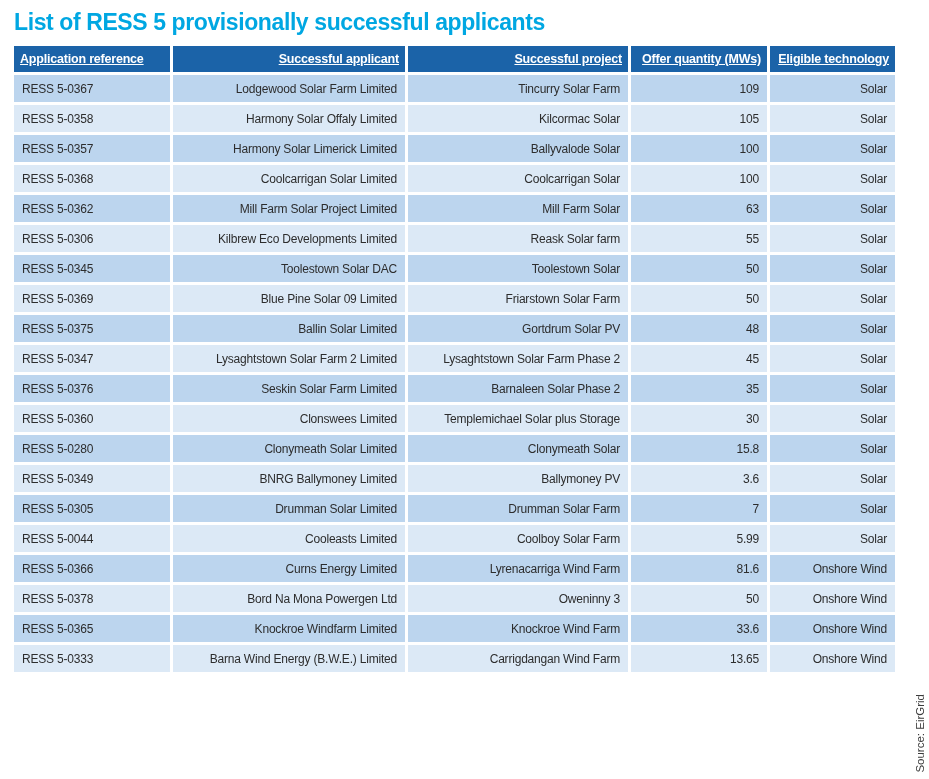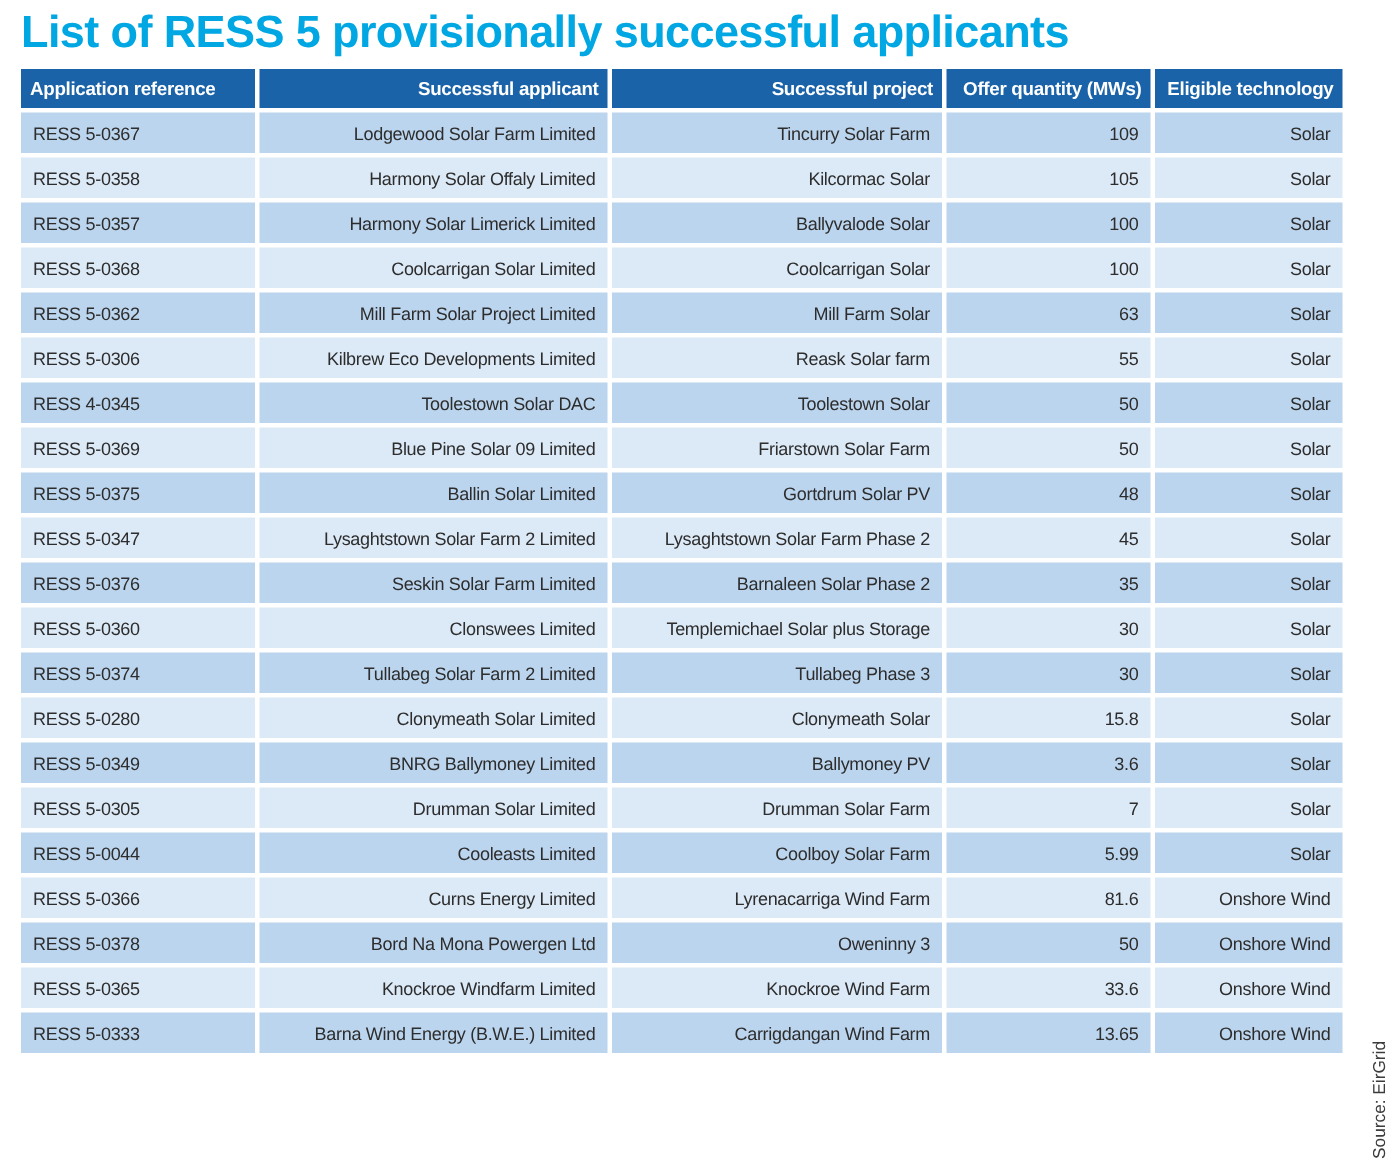"List of RESS 5 provisionally" .page-title { font-size: 30px -> 23px }
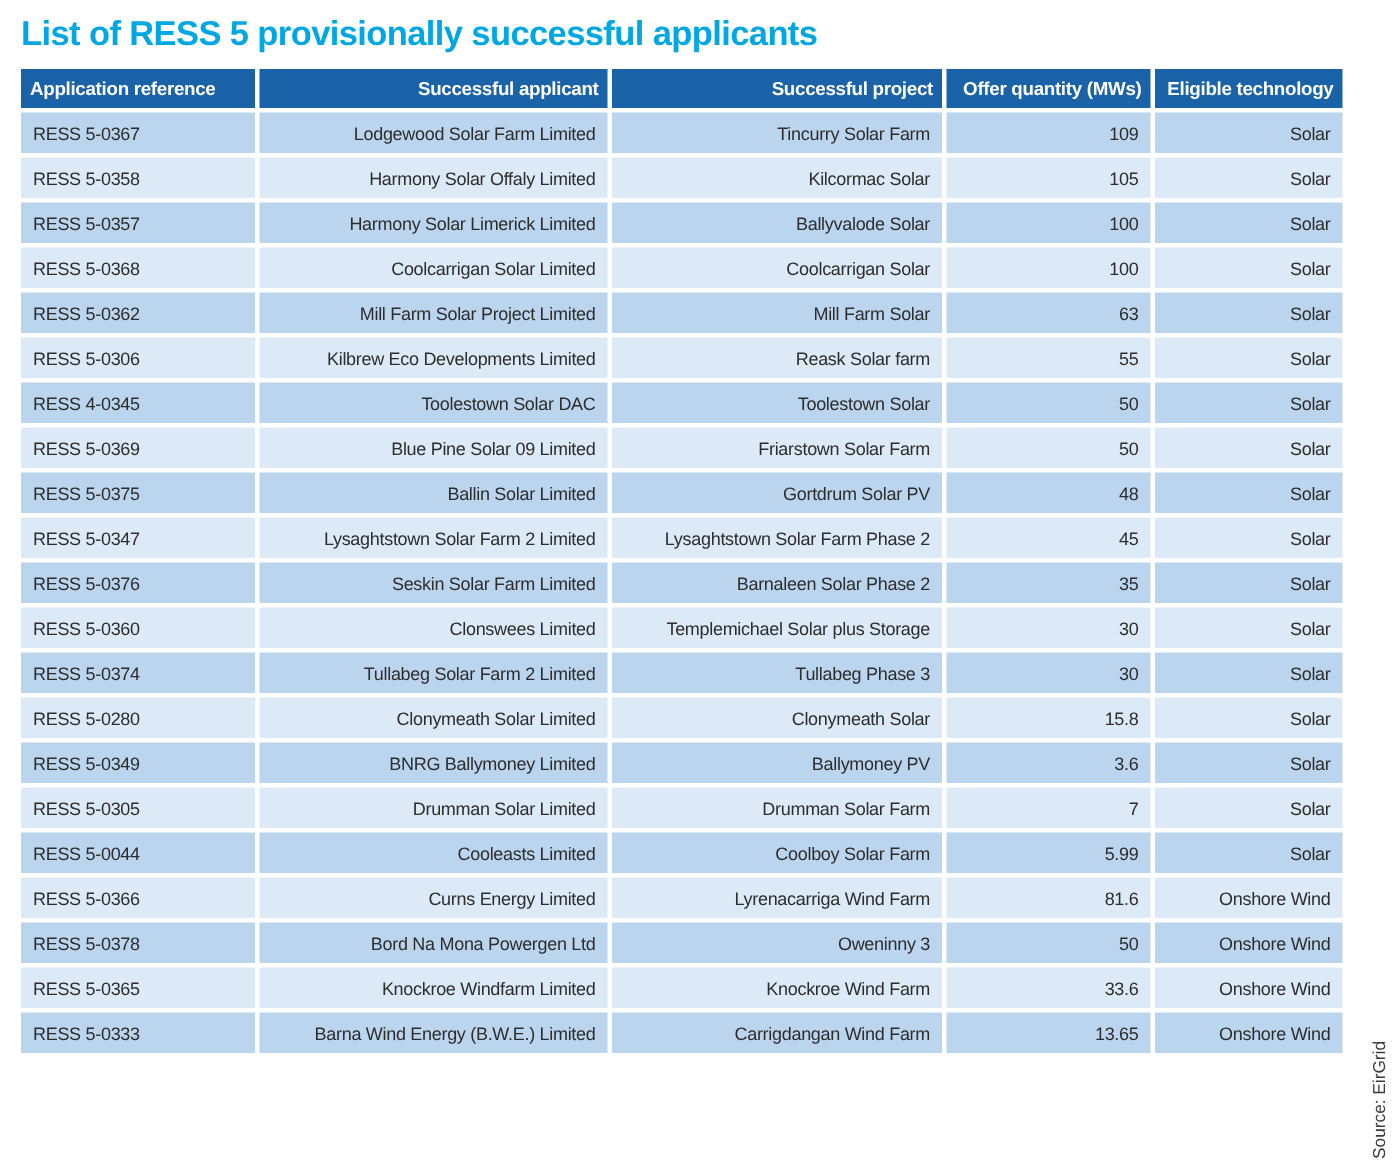"Application reference" th { text-decoration: none -> underline }
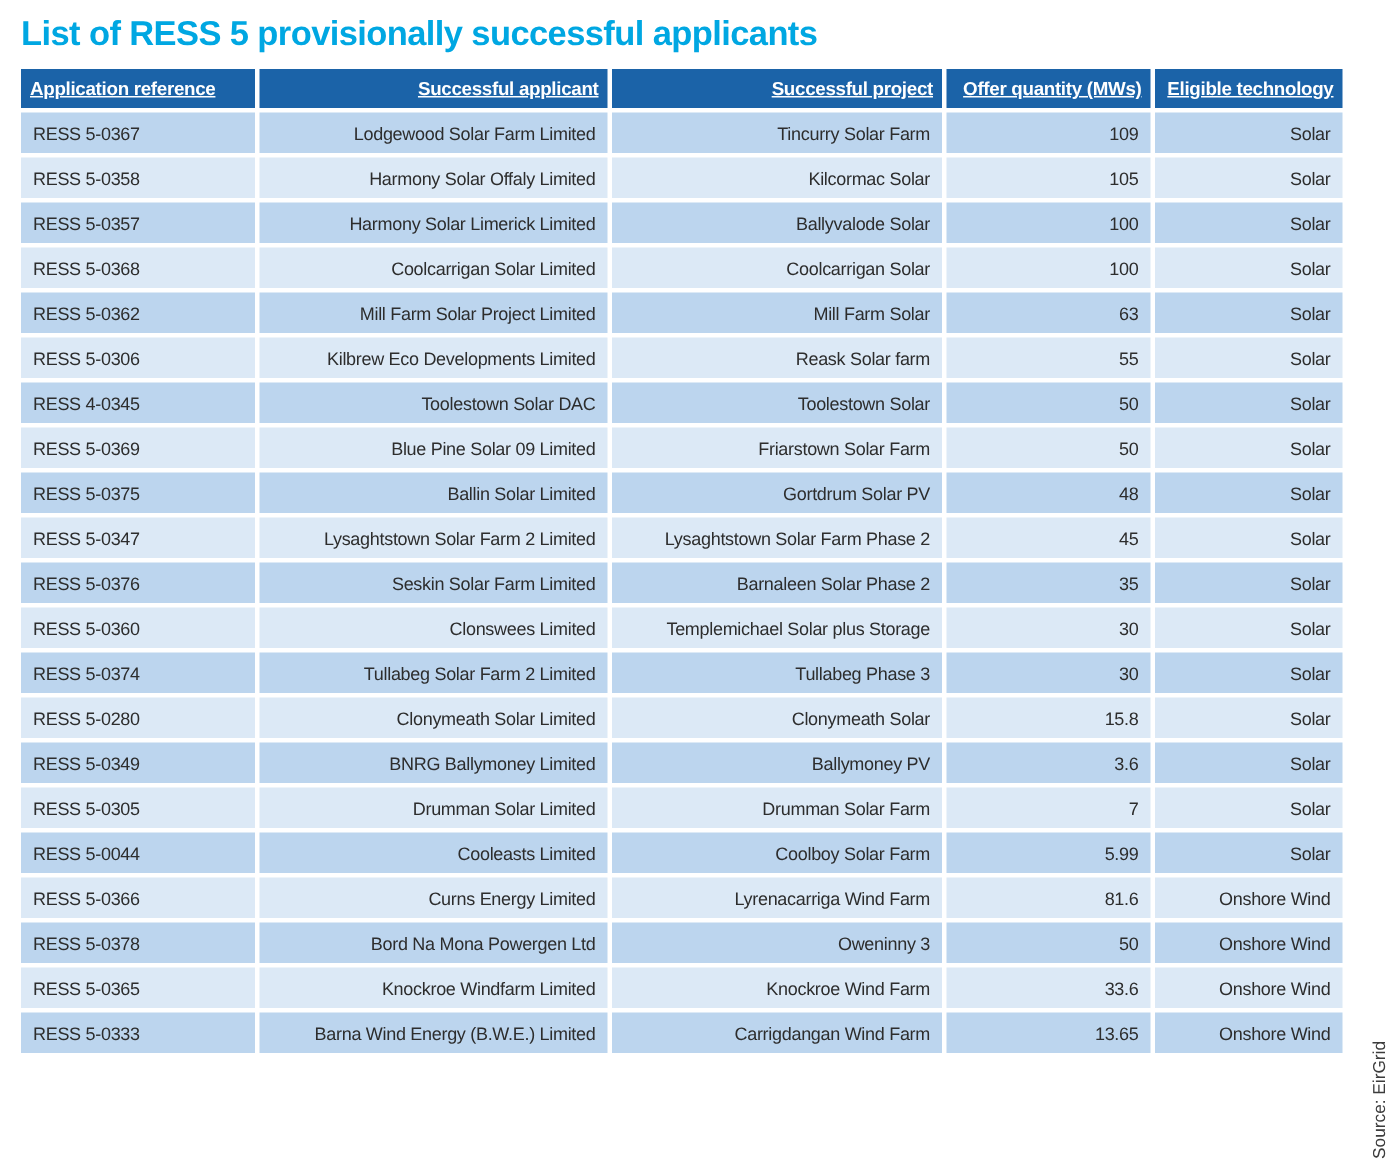"RESS 4-0345" td.c1 { text: 4-0345 -> 5-0345 }
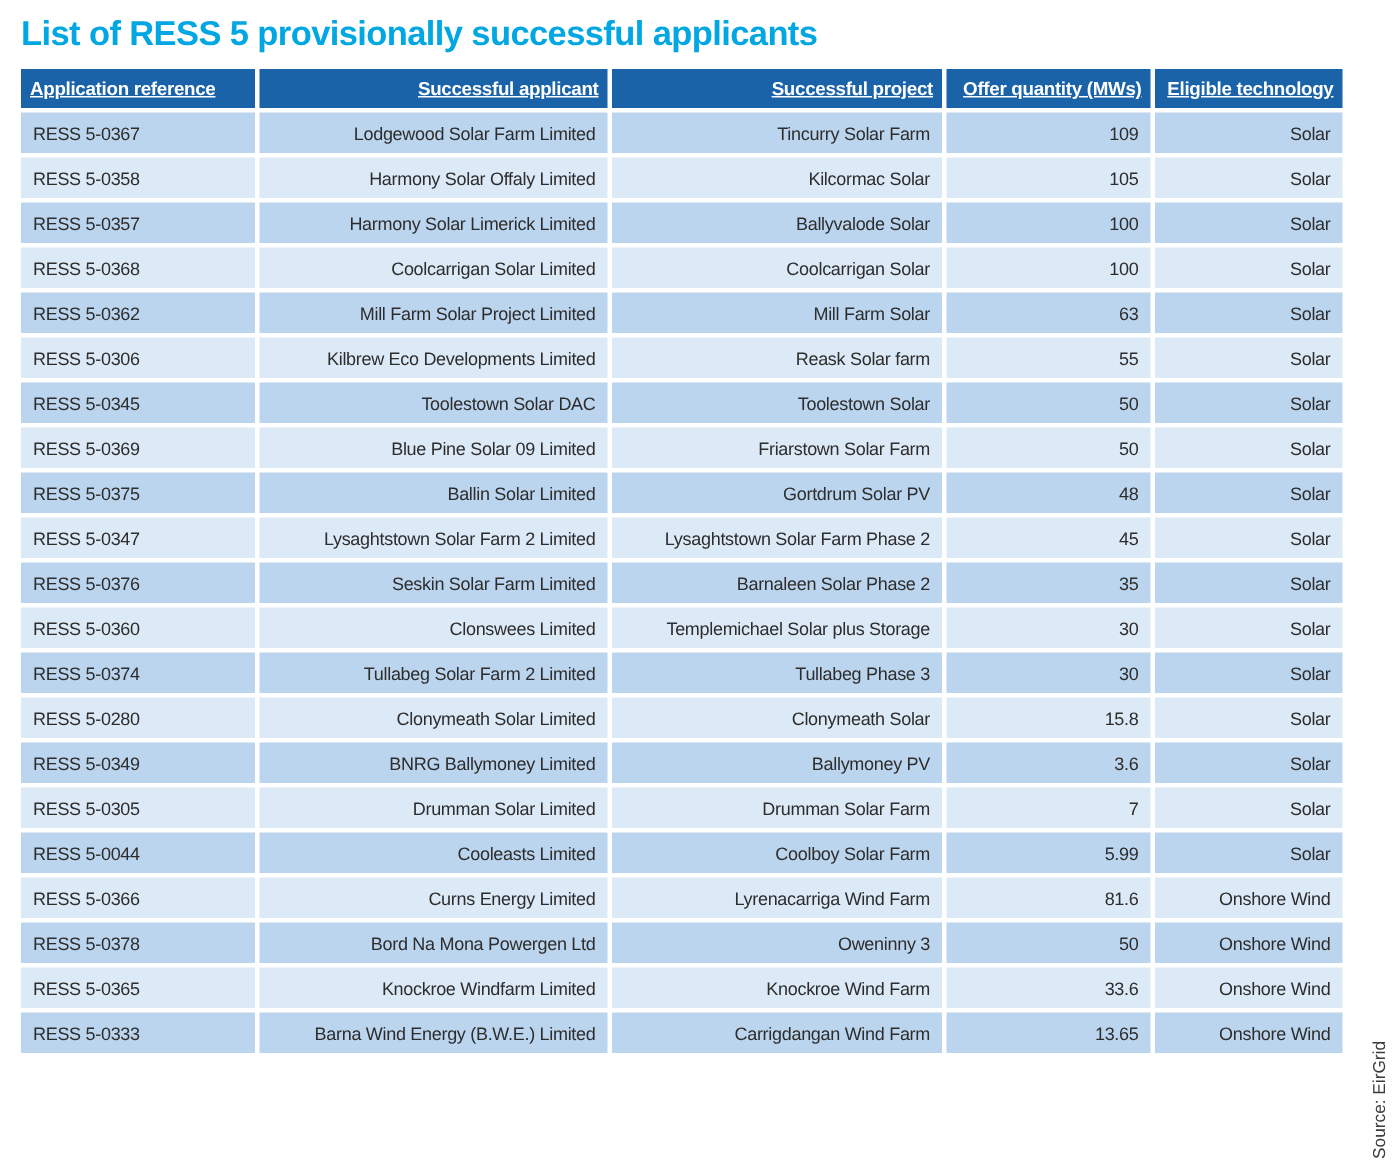"RESS 5-0374" tr { html: <tr> <td>RESS 5-0374</td> <td>Tullabeg Solar Farm 2 Limited</td> <td>Tullabeg Phase 3</td> <td>30</td> <td>Solar</td> </tr> -> none }
